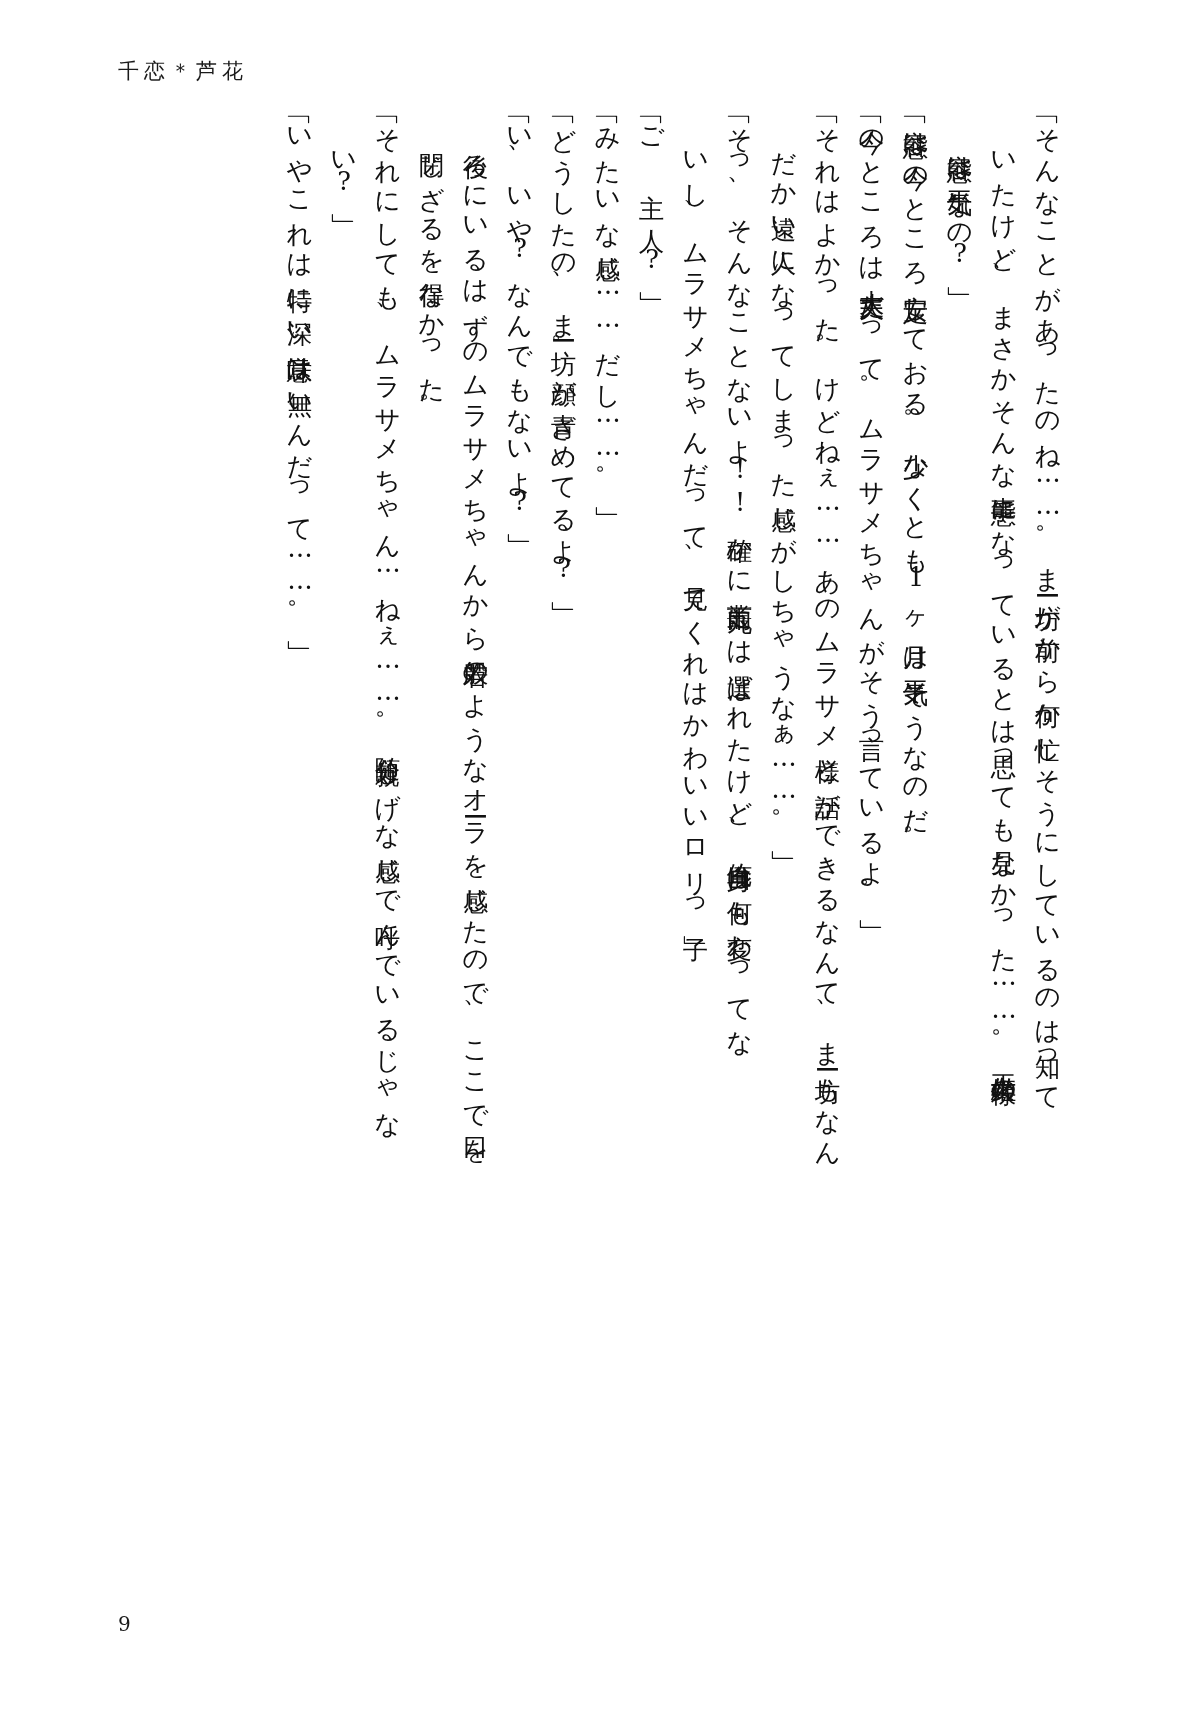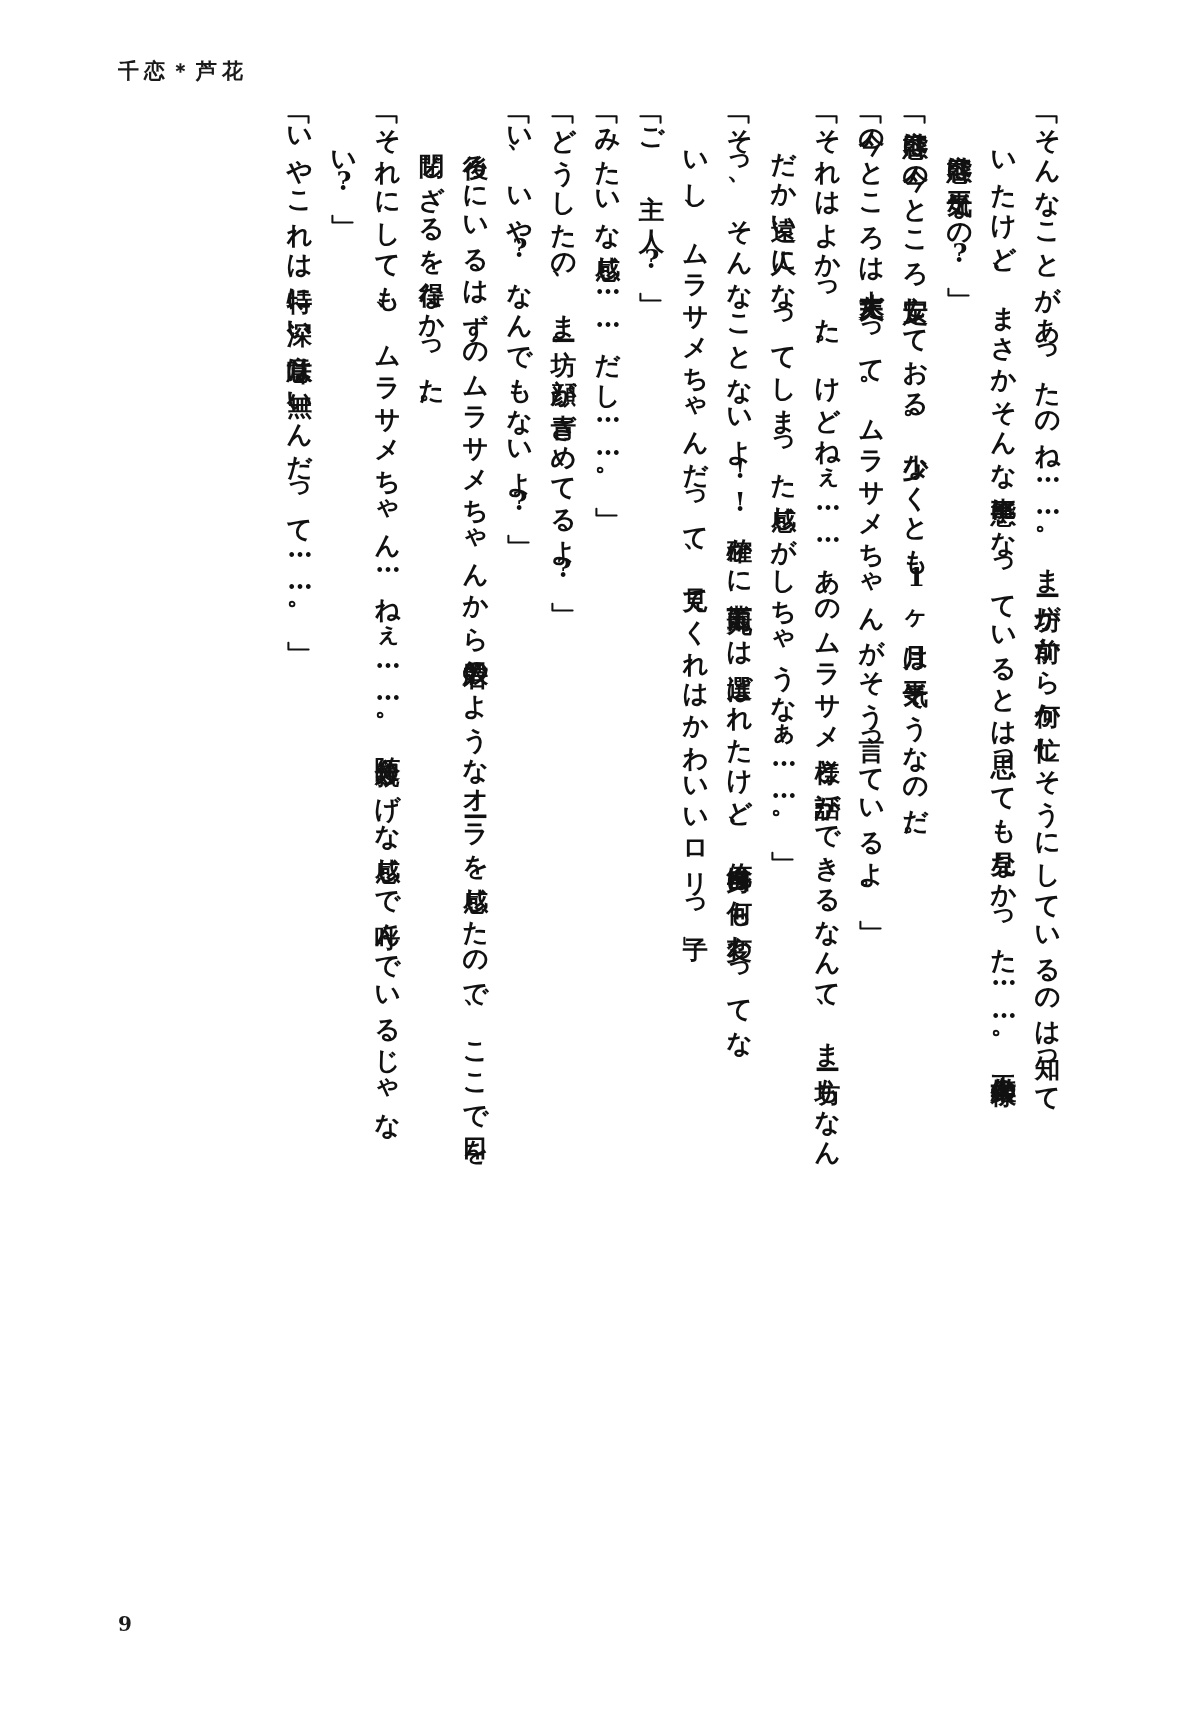"千恋＊芦花" .page { font-weight: bold -> none }
